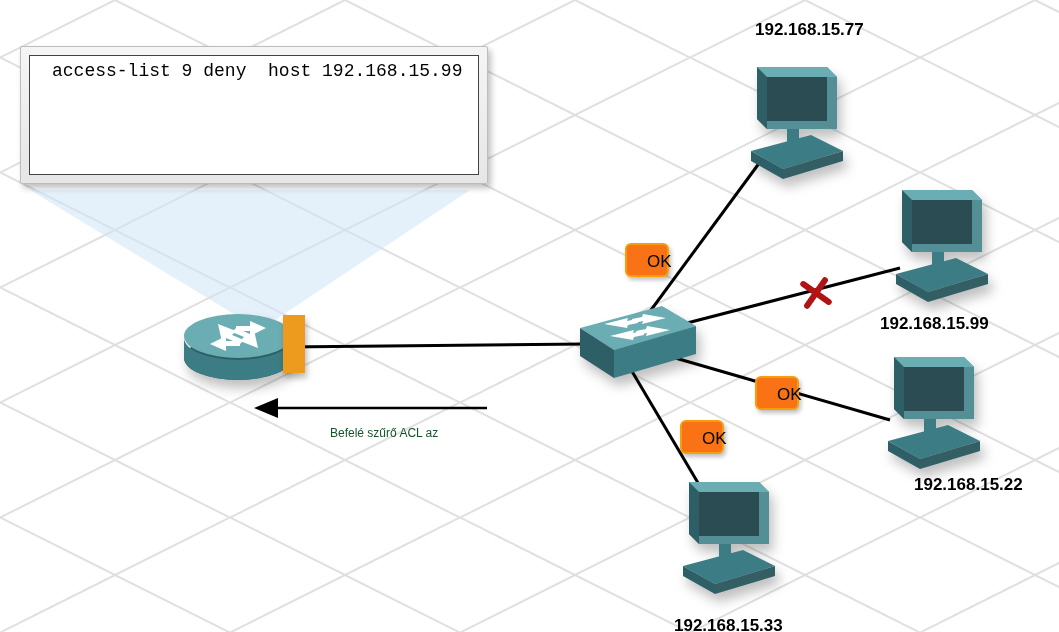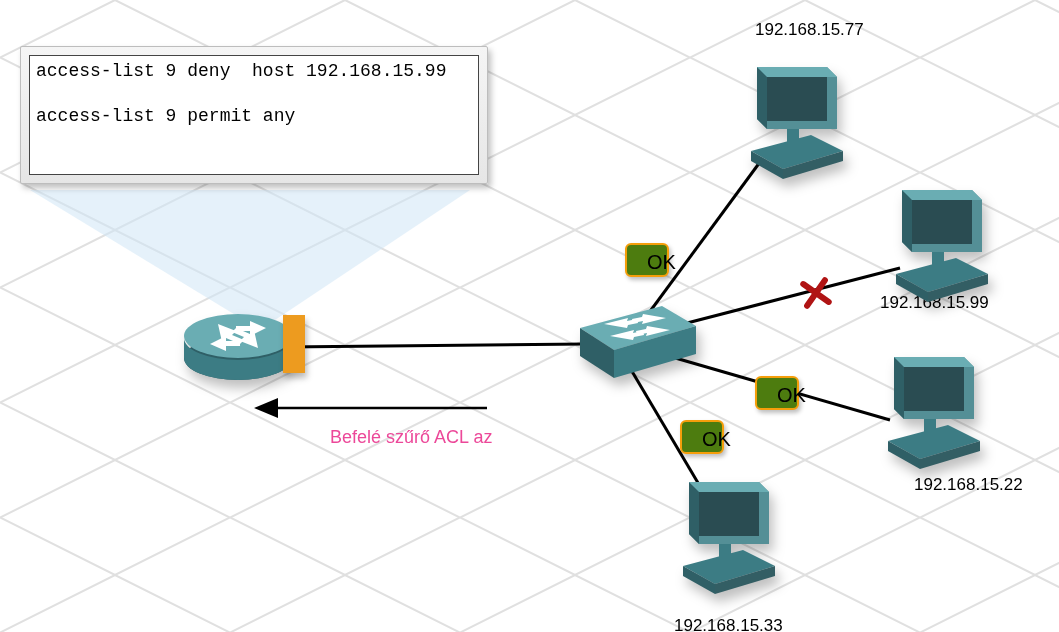"192.168.15.77" .label { font-weight: none -> bold }
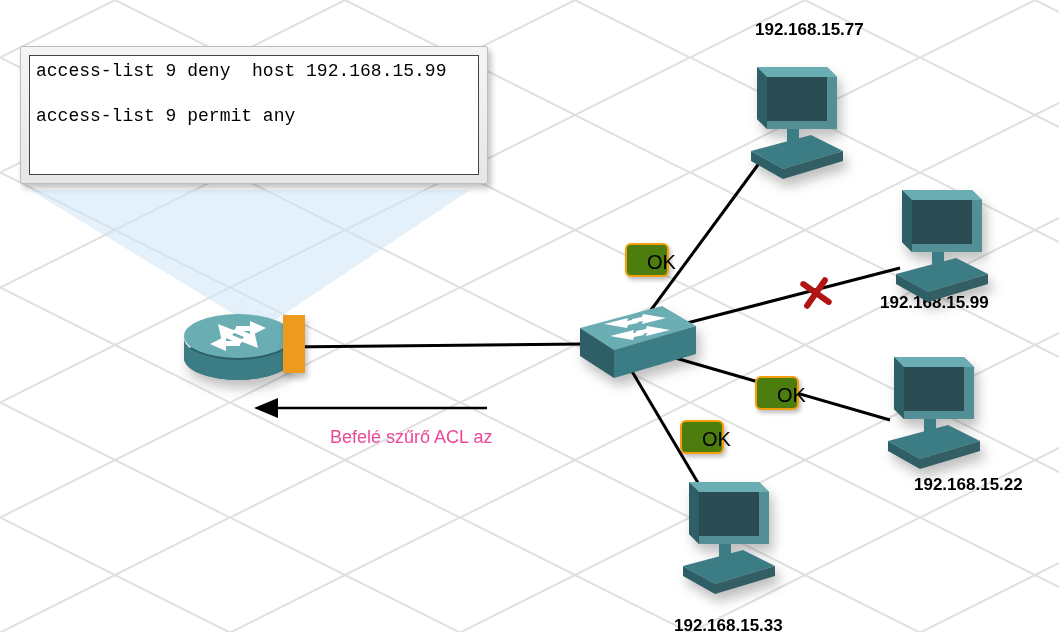"access-list 9 deny host 192.168.15.99" .callout-inner { padding: 4px 6px -> 4px 22px }
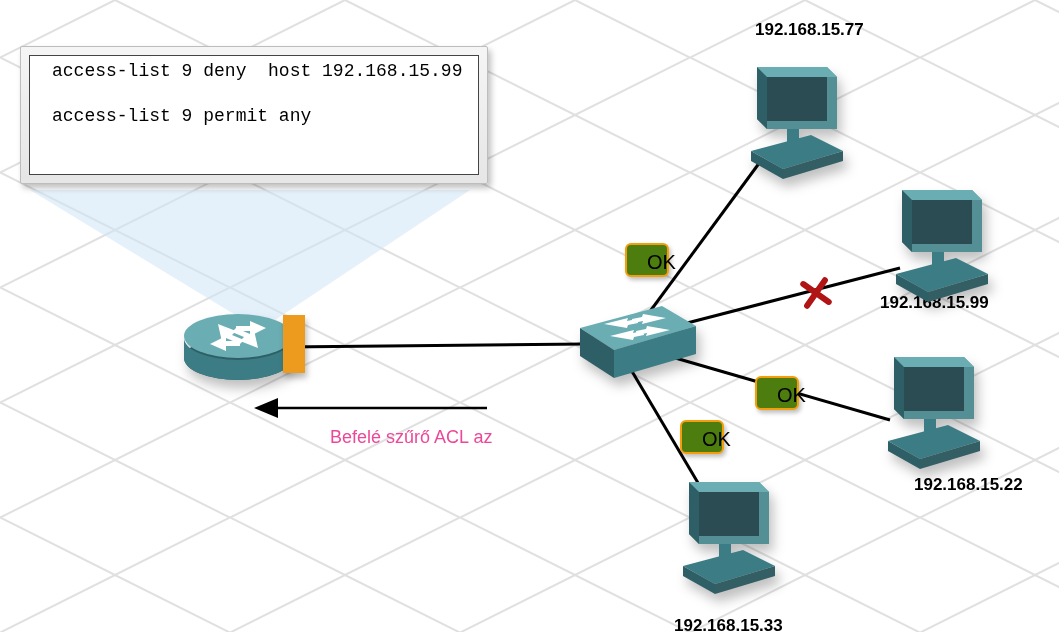"access-list 9 permit any" p.line { html: <p>access-list 9 permit any</p> -> none }
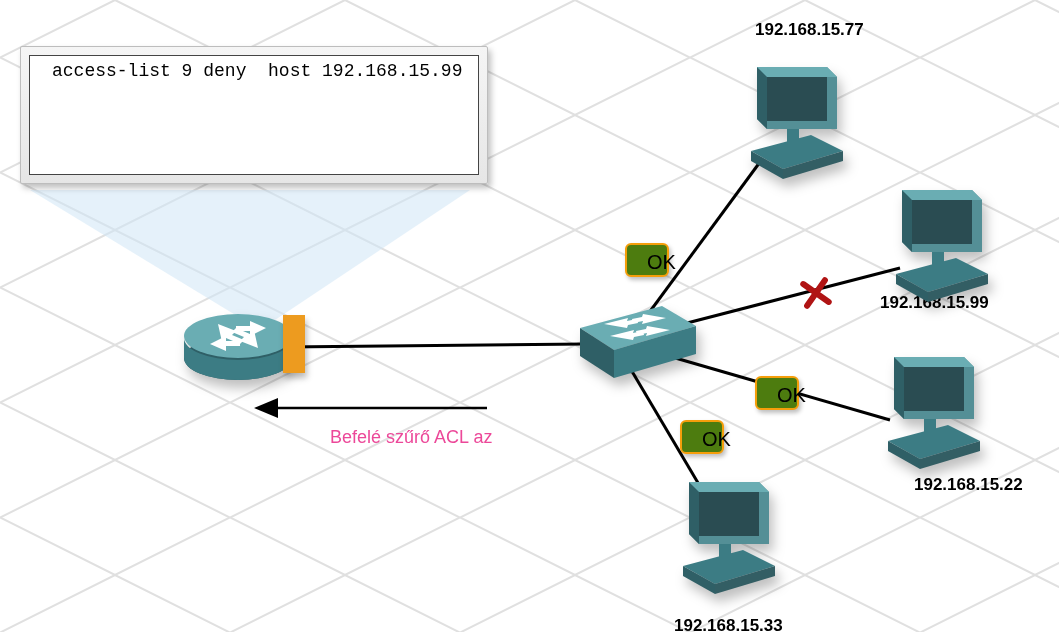"OK" .ok-badge { background: #4d7c0f -> #f97316; font-size: 20px -> 17px }
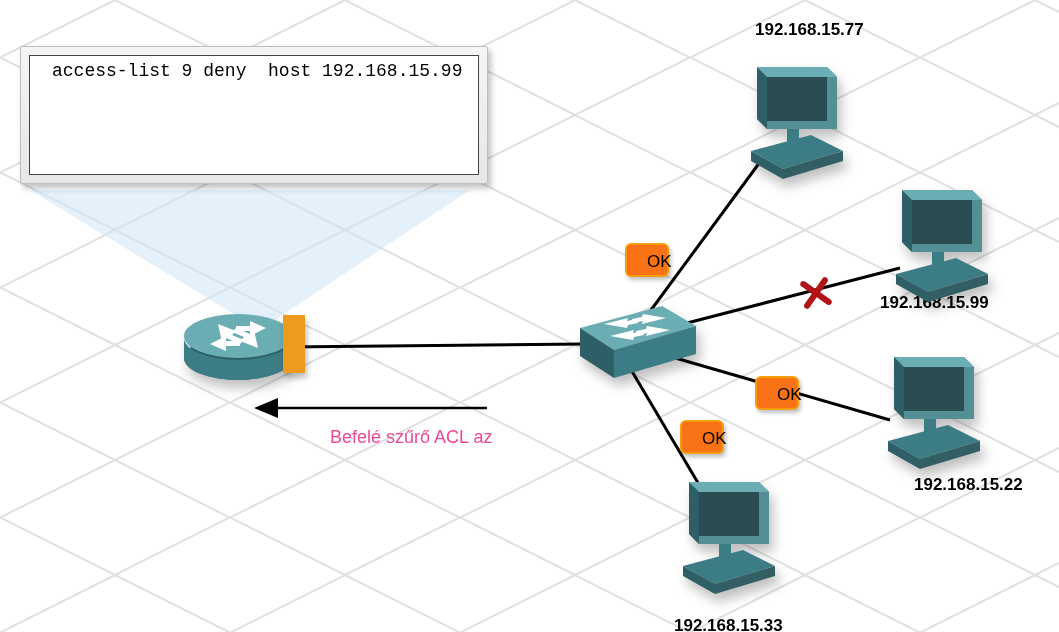"192.168.15.99" div.label { top: 293px -> 314px }
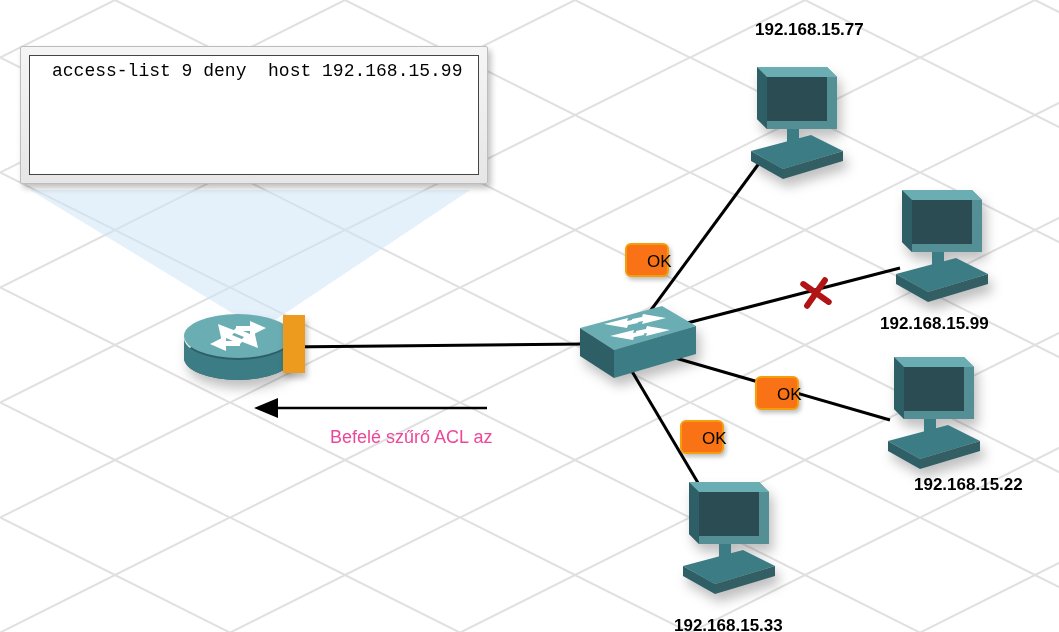"Befelé szűrő ACL az" .caption { color: #ec4899 -> #14532d; font-size: 18px -> 12px }
